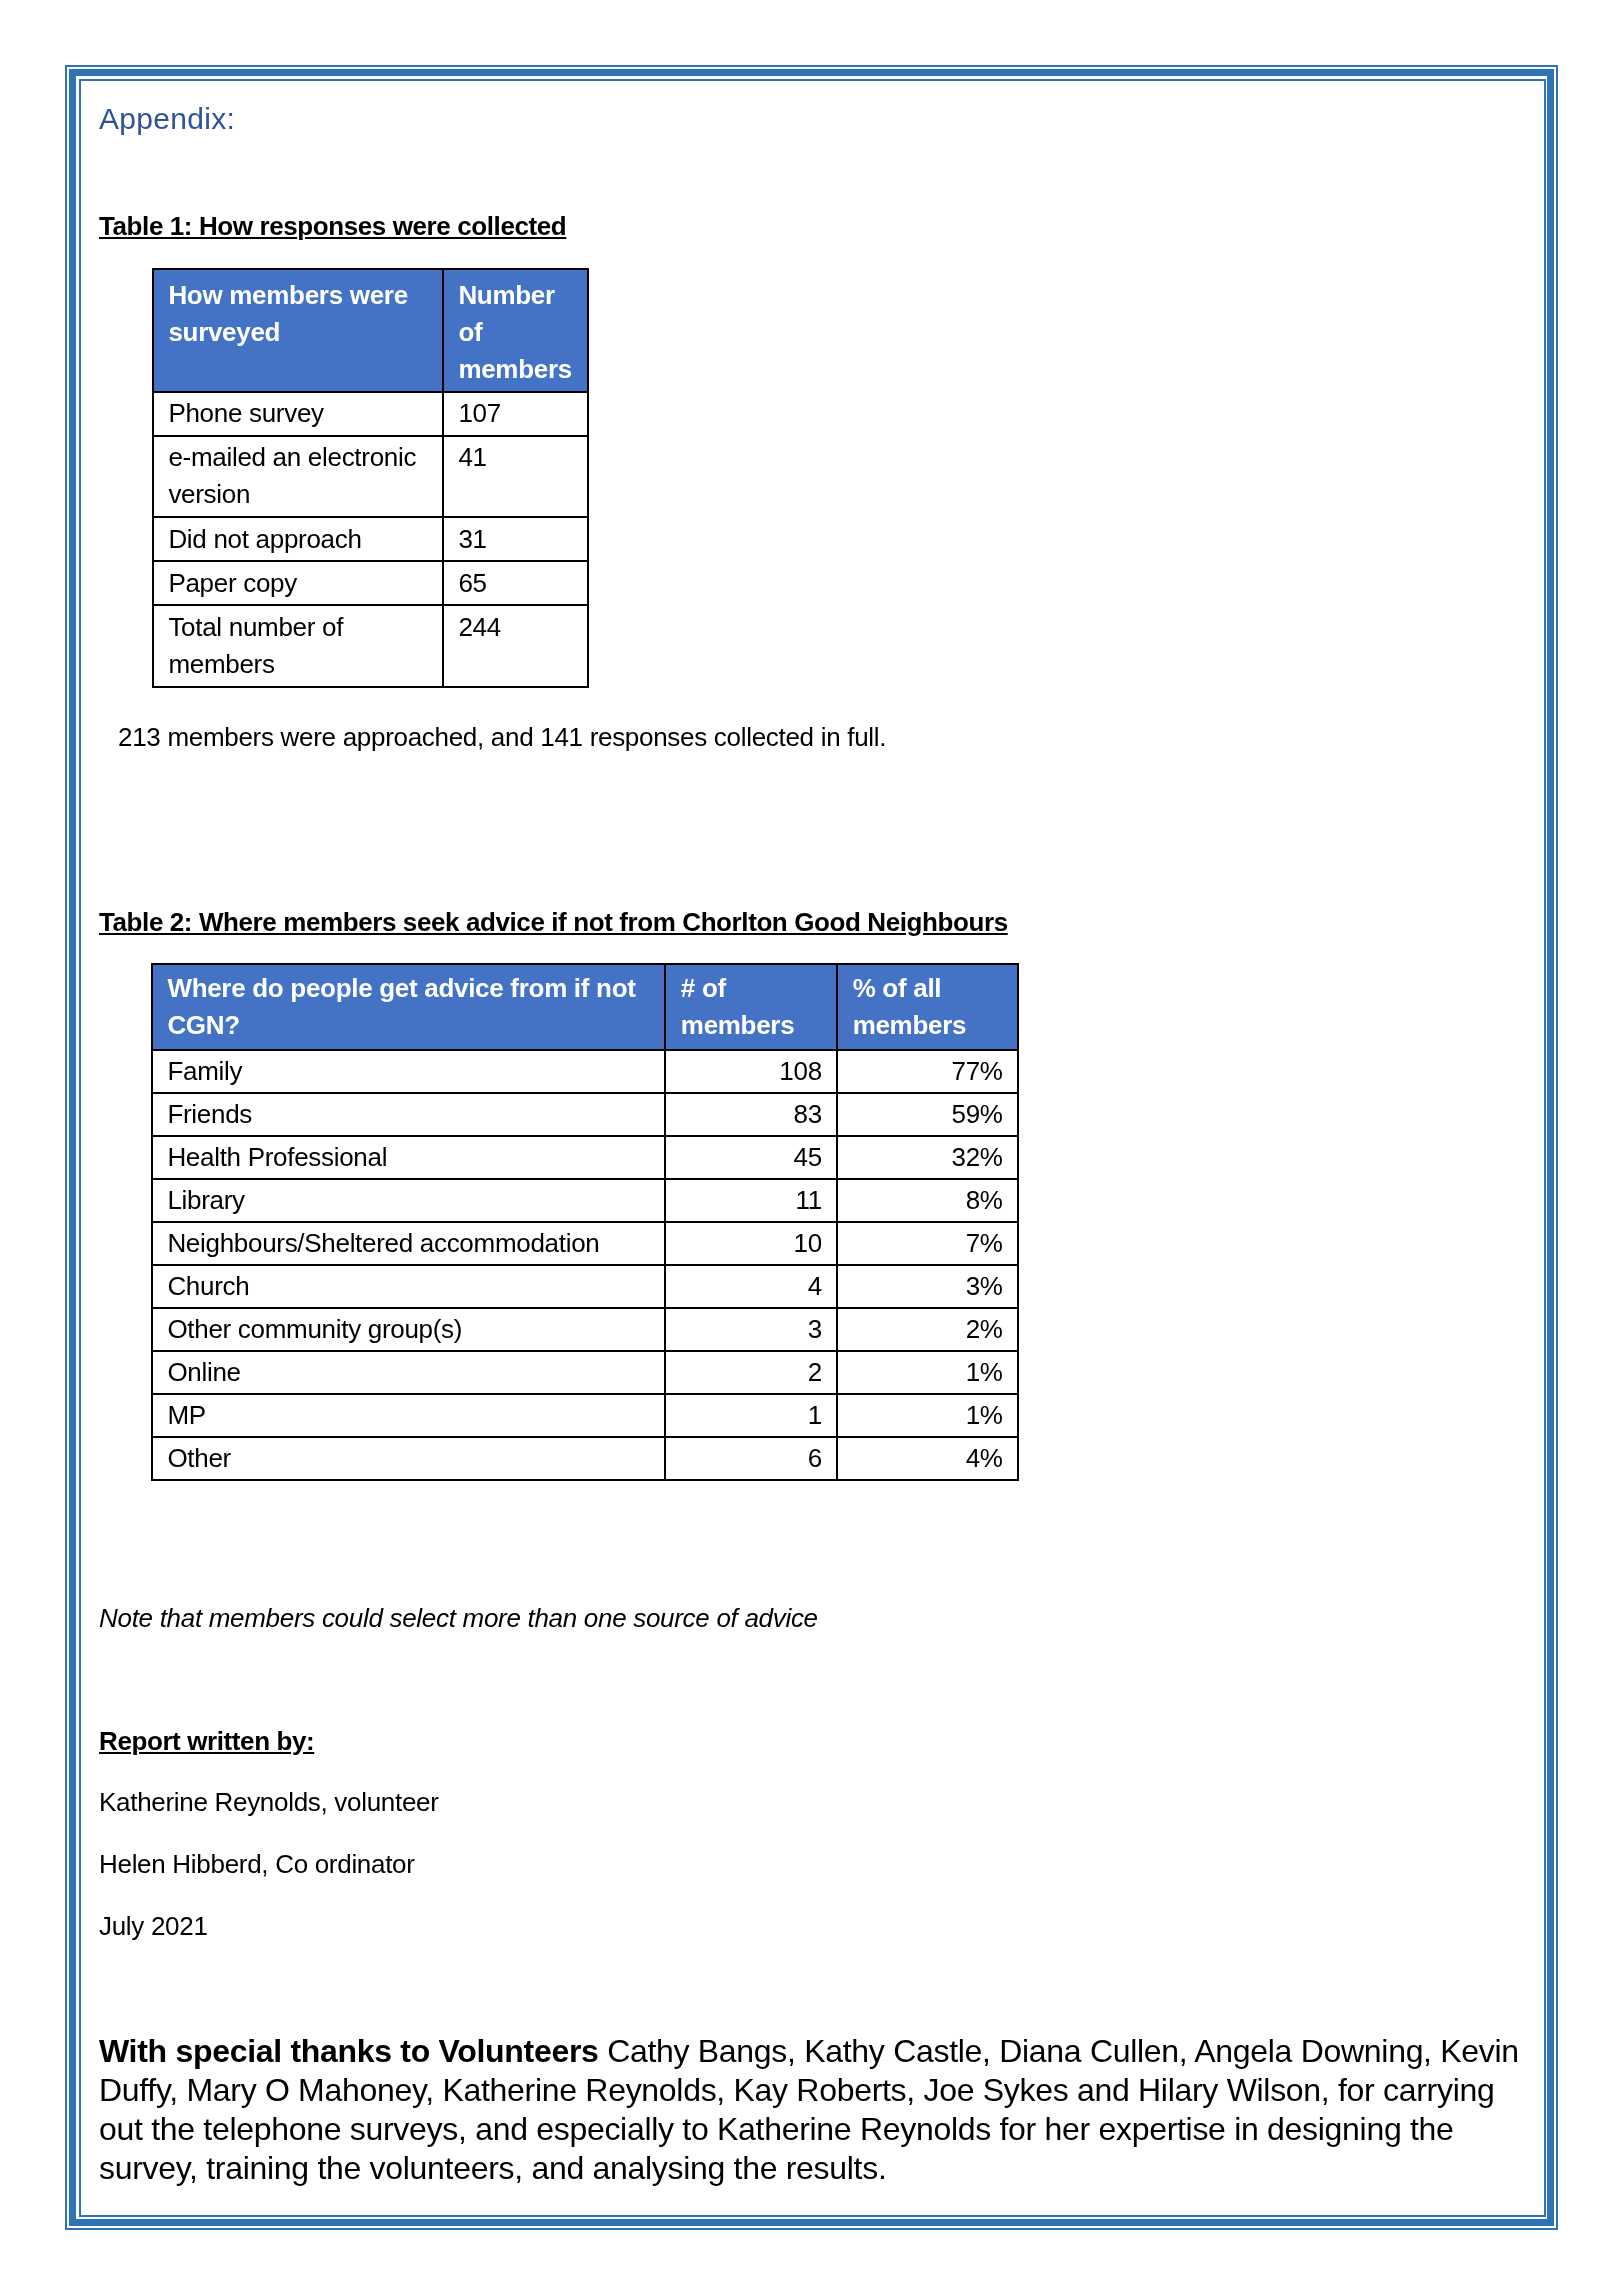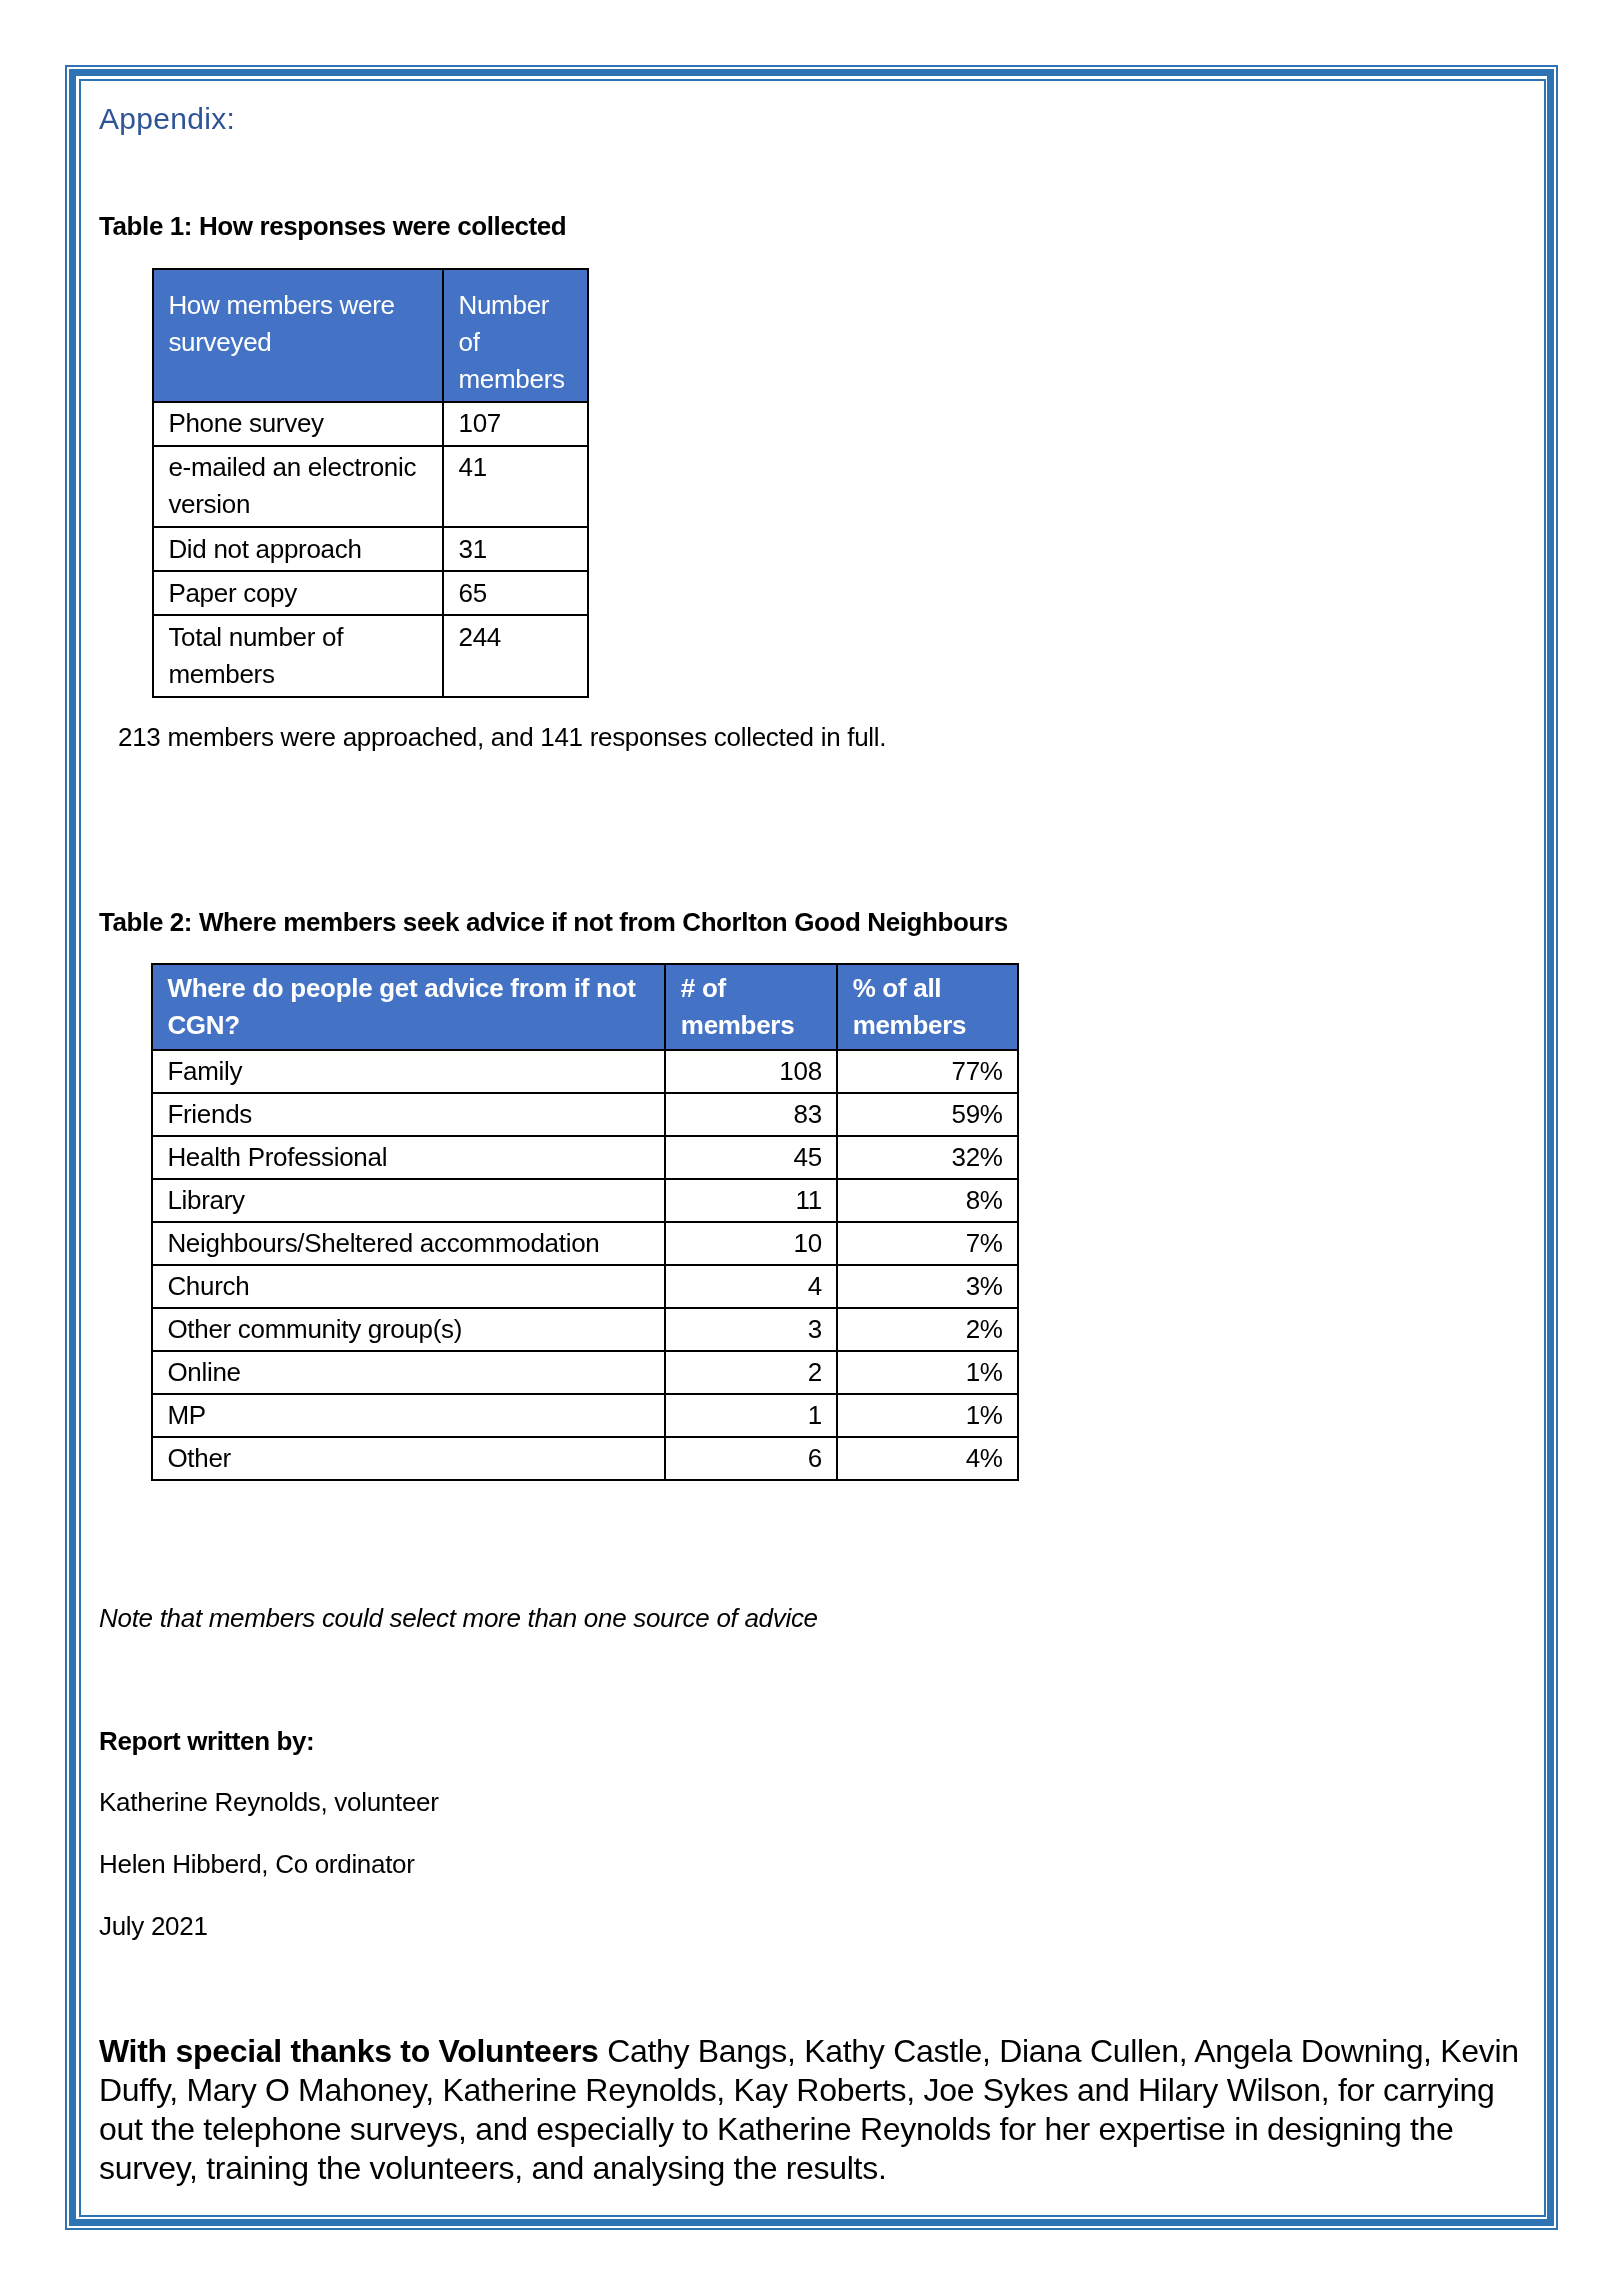"Table 1: How responses were" .h-bold { text-decoration: none -> underline }
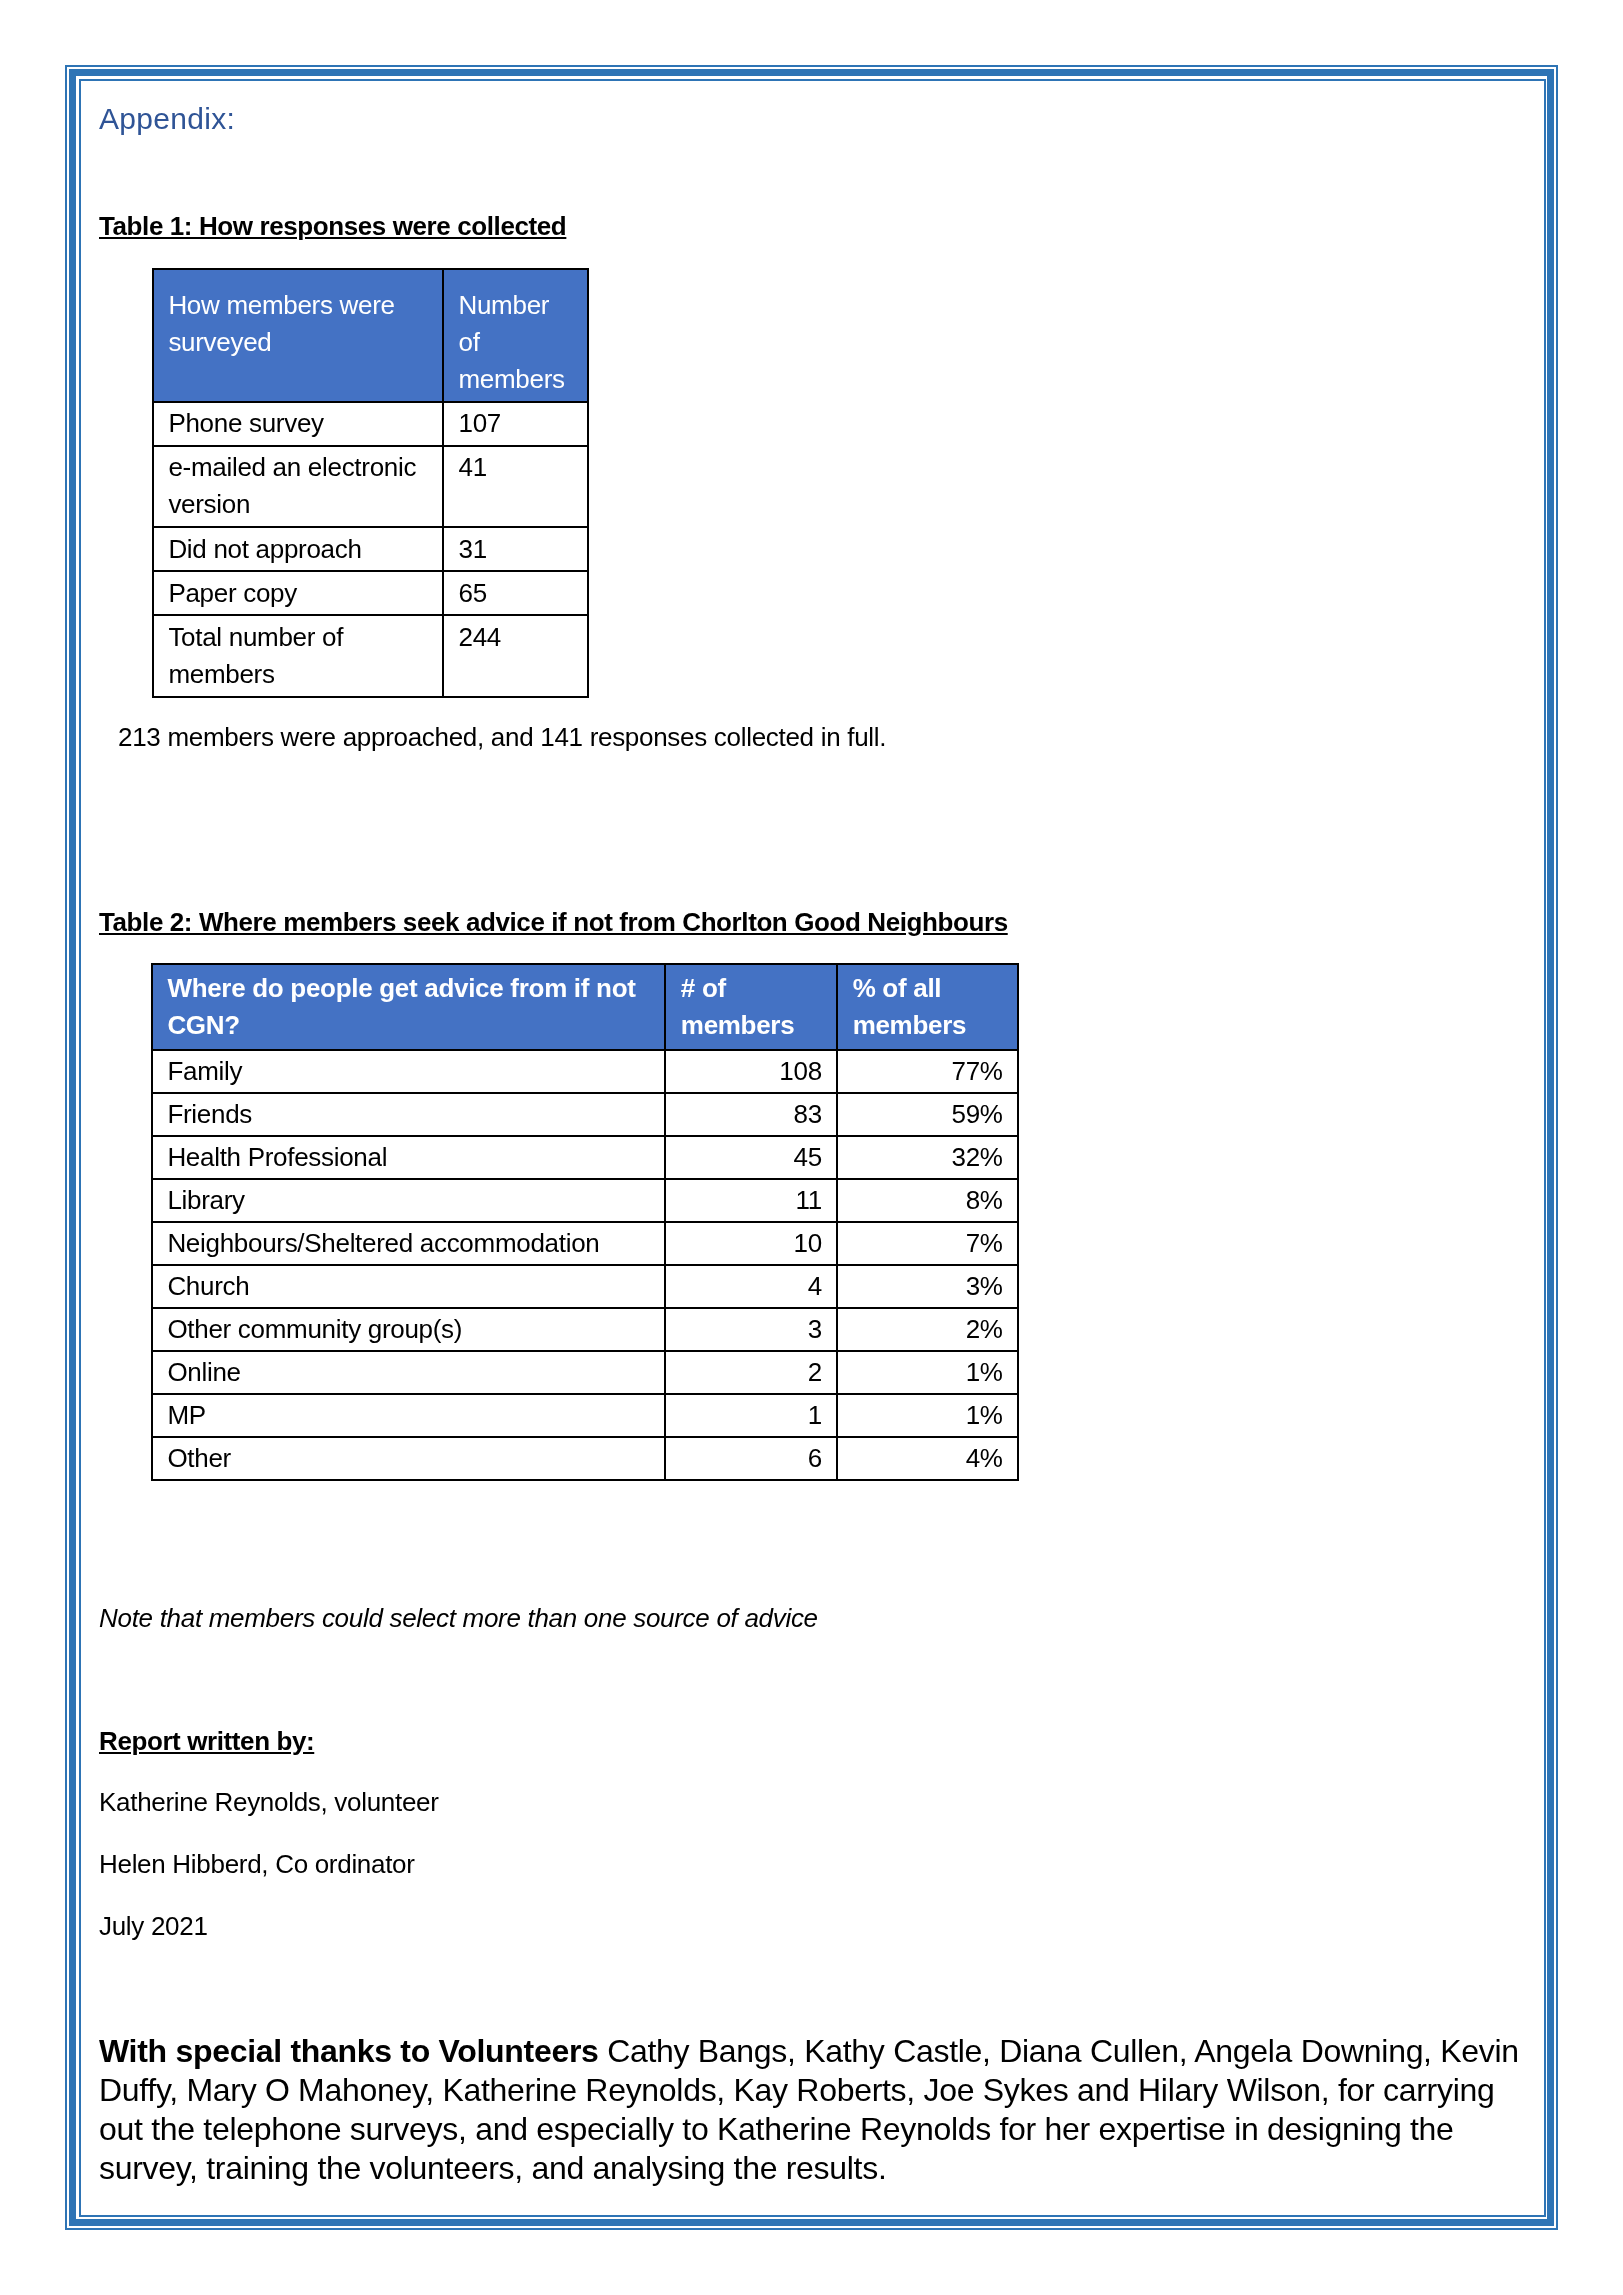"How members were surveyed" .t1 th { font-weight: normal -> bold; padding-top: 17px -> 7px }
